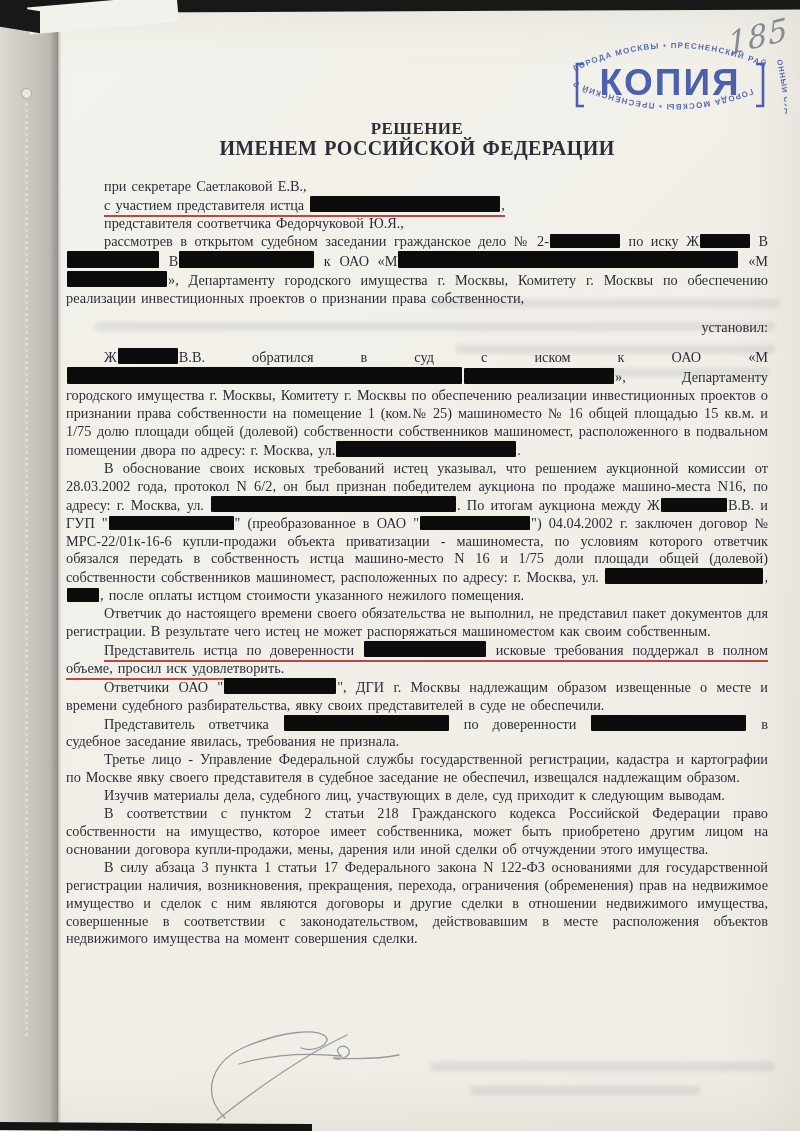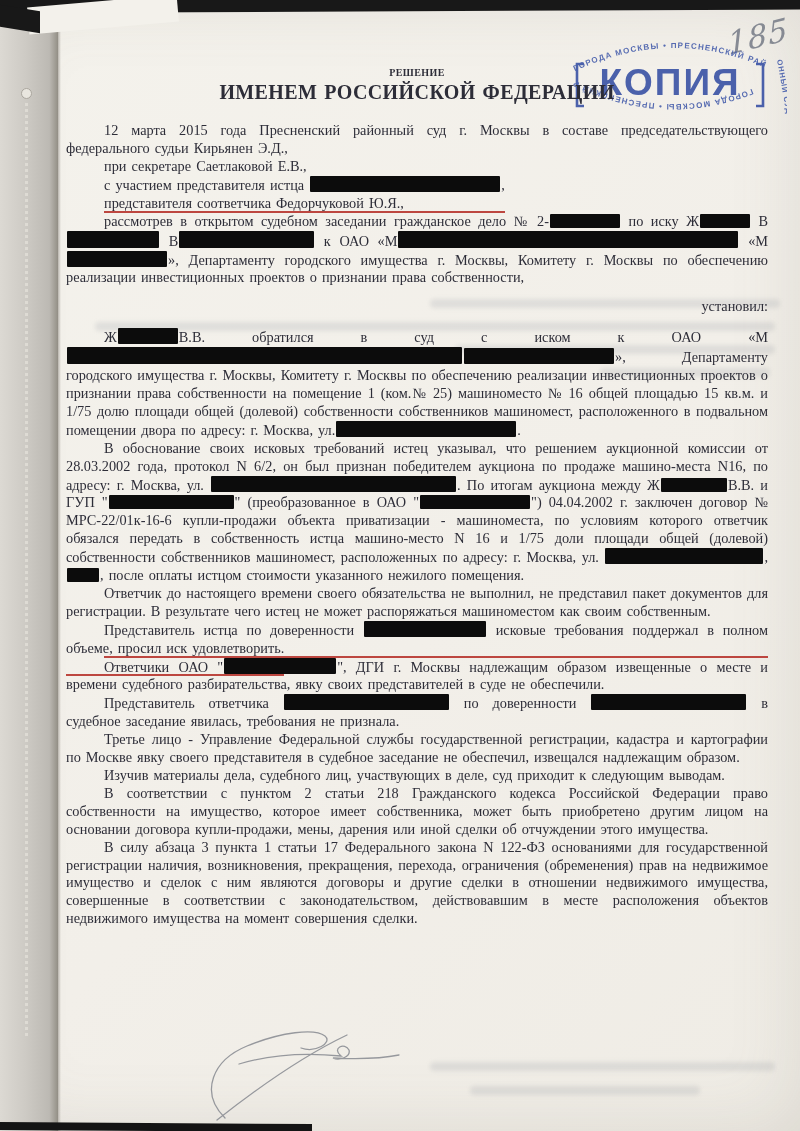"РЕШЕНИЕ" .doc .title { font-size: 10px -> 17px; margin-top: 64px -> 120px }
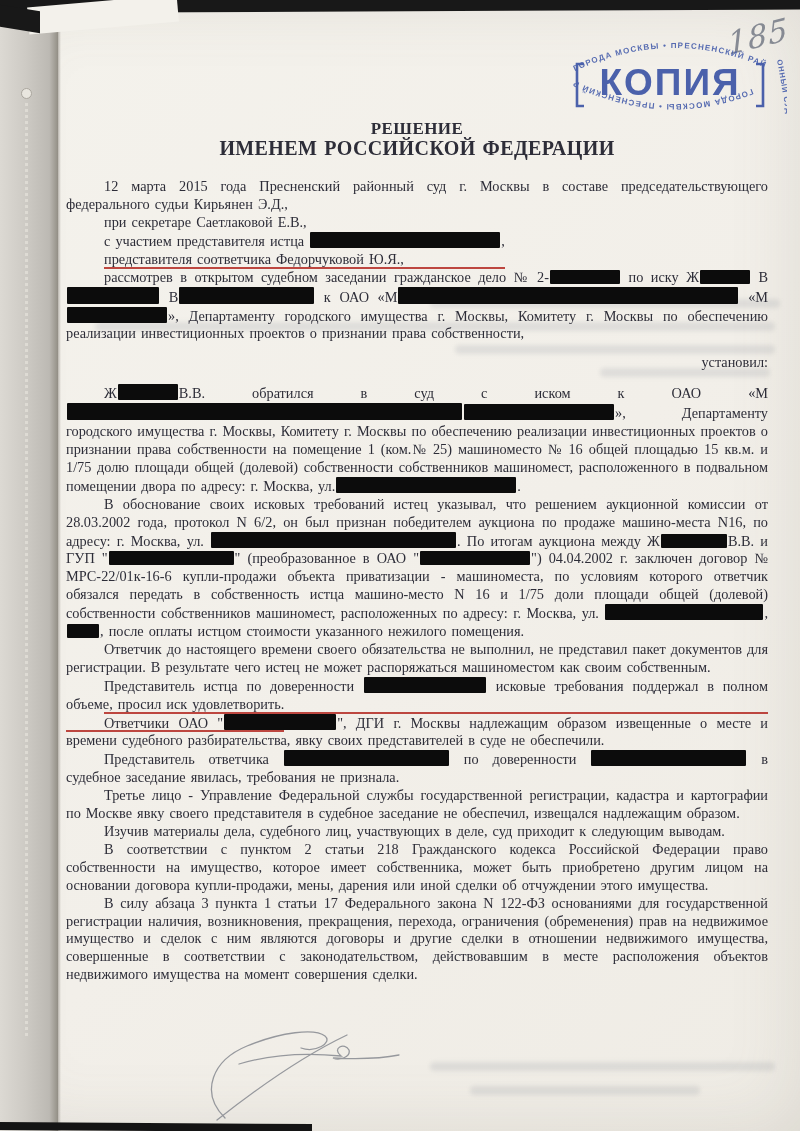"12 марта 2015 года Пресненский" p { html: <p>12 марта 2015 года Пресненский районный суд г. Москвы в составе председательствующего федерального судьи Кирьянен Э.Д.,</p> -> none }
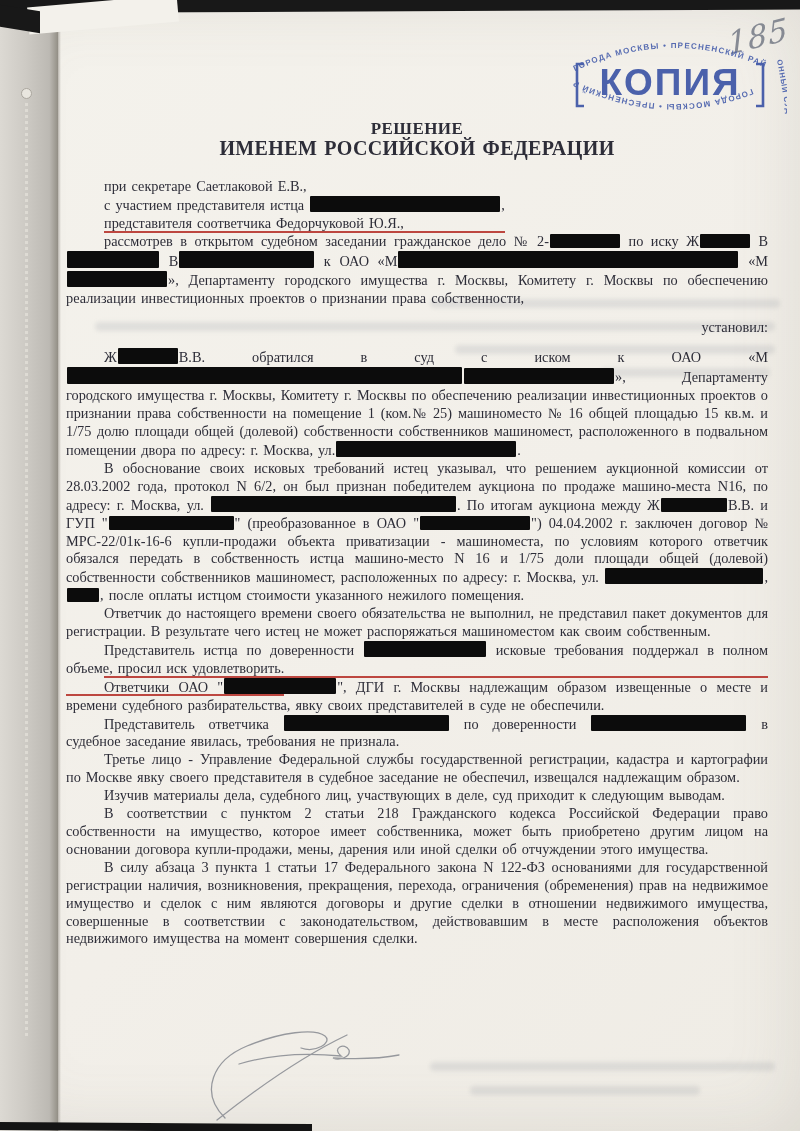"с участием представителя истца ," .u-red { padding-bottom: 20px -> 4px }
